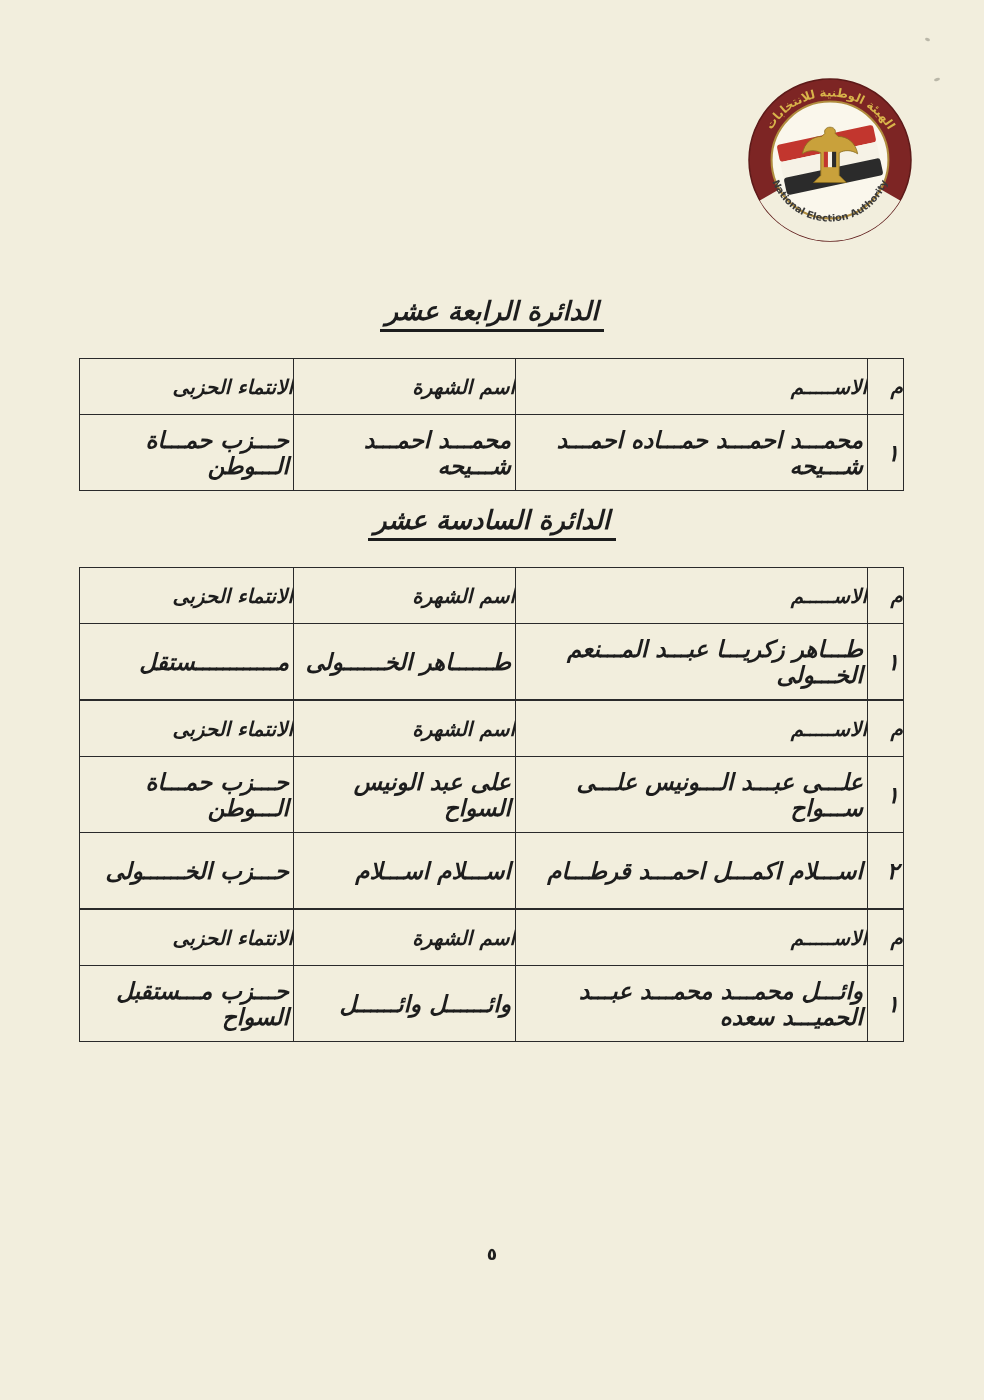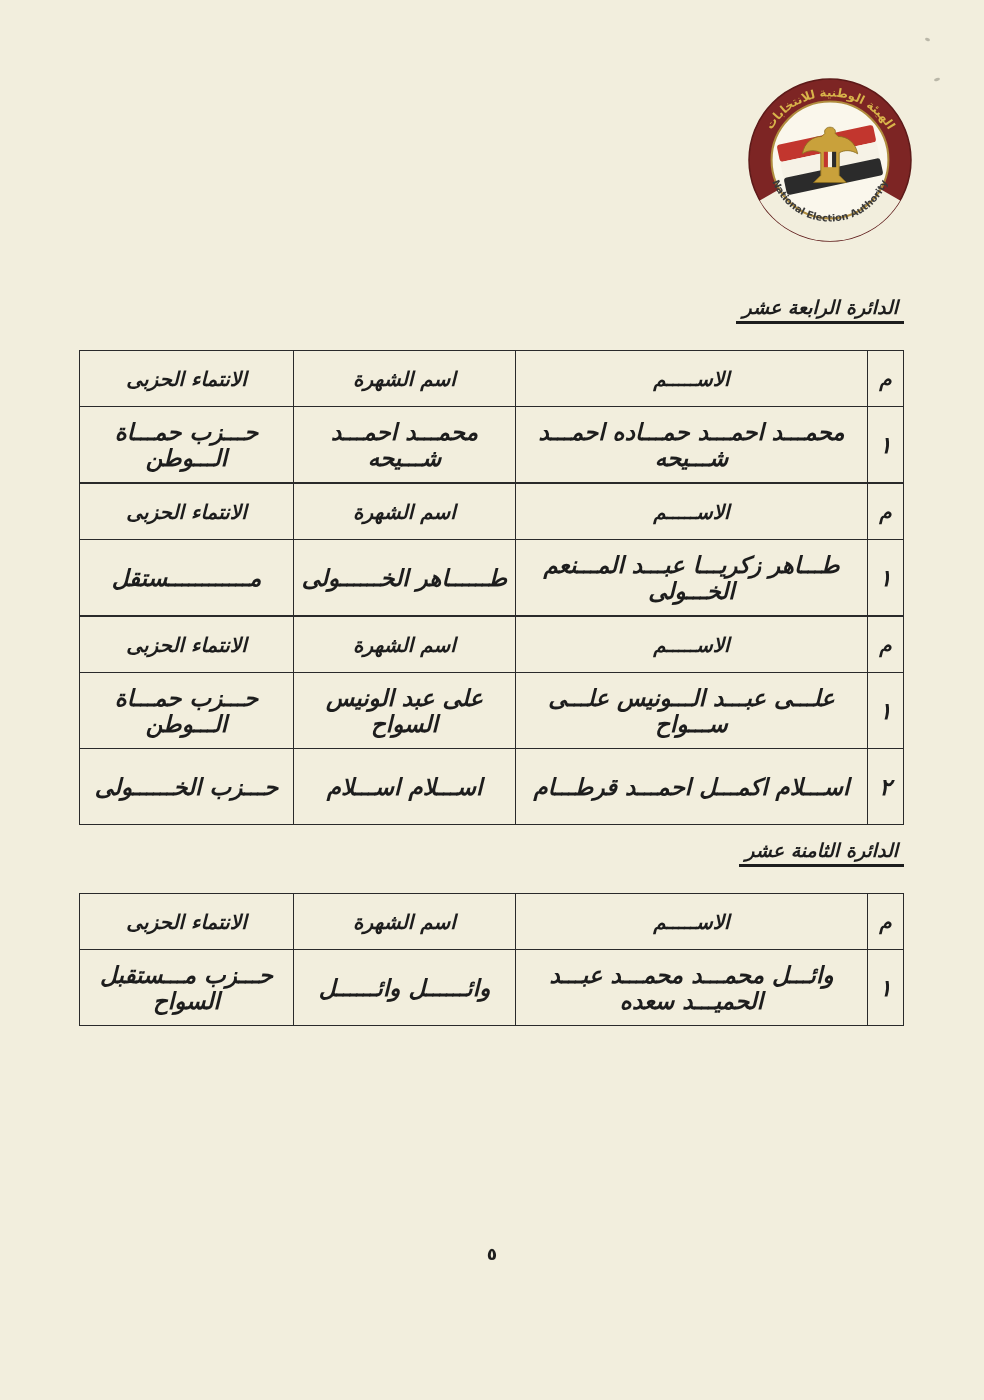"الدائرة الرابعة عشر" .section-title { font-size: 19px -> 26px; text-align: right -> center }
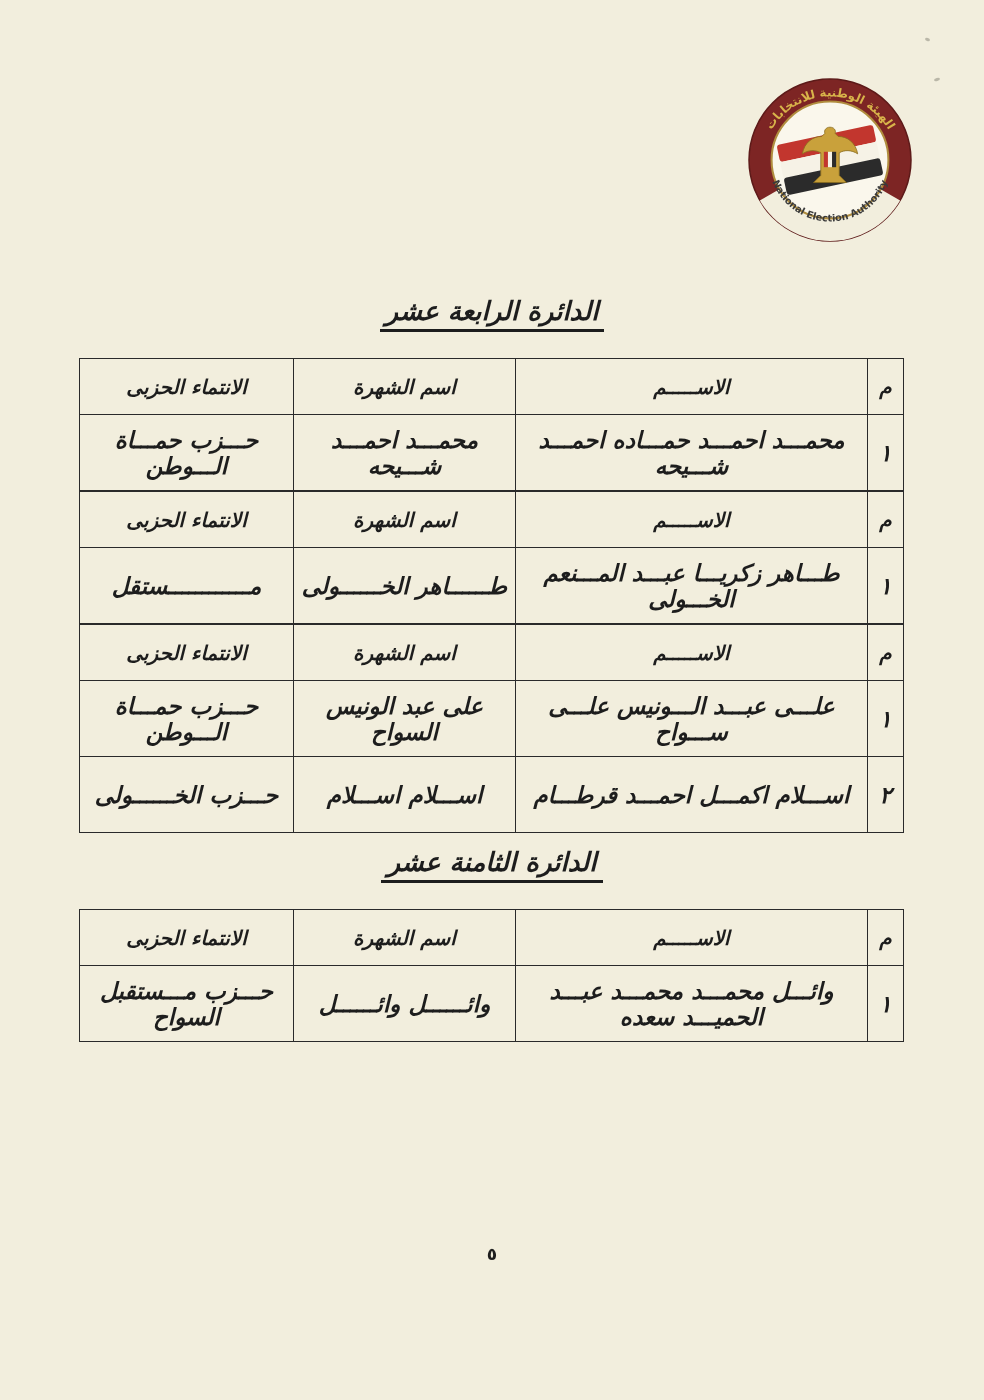"الانتماء الحزبى" table.candidates th, table.candidates td { text-align: center -> right }
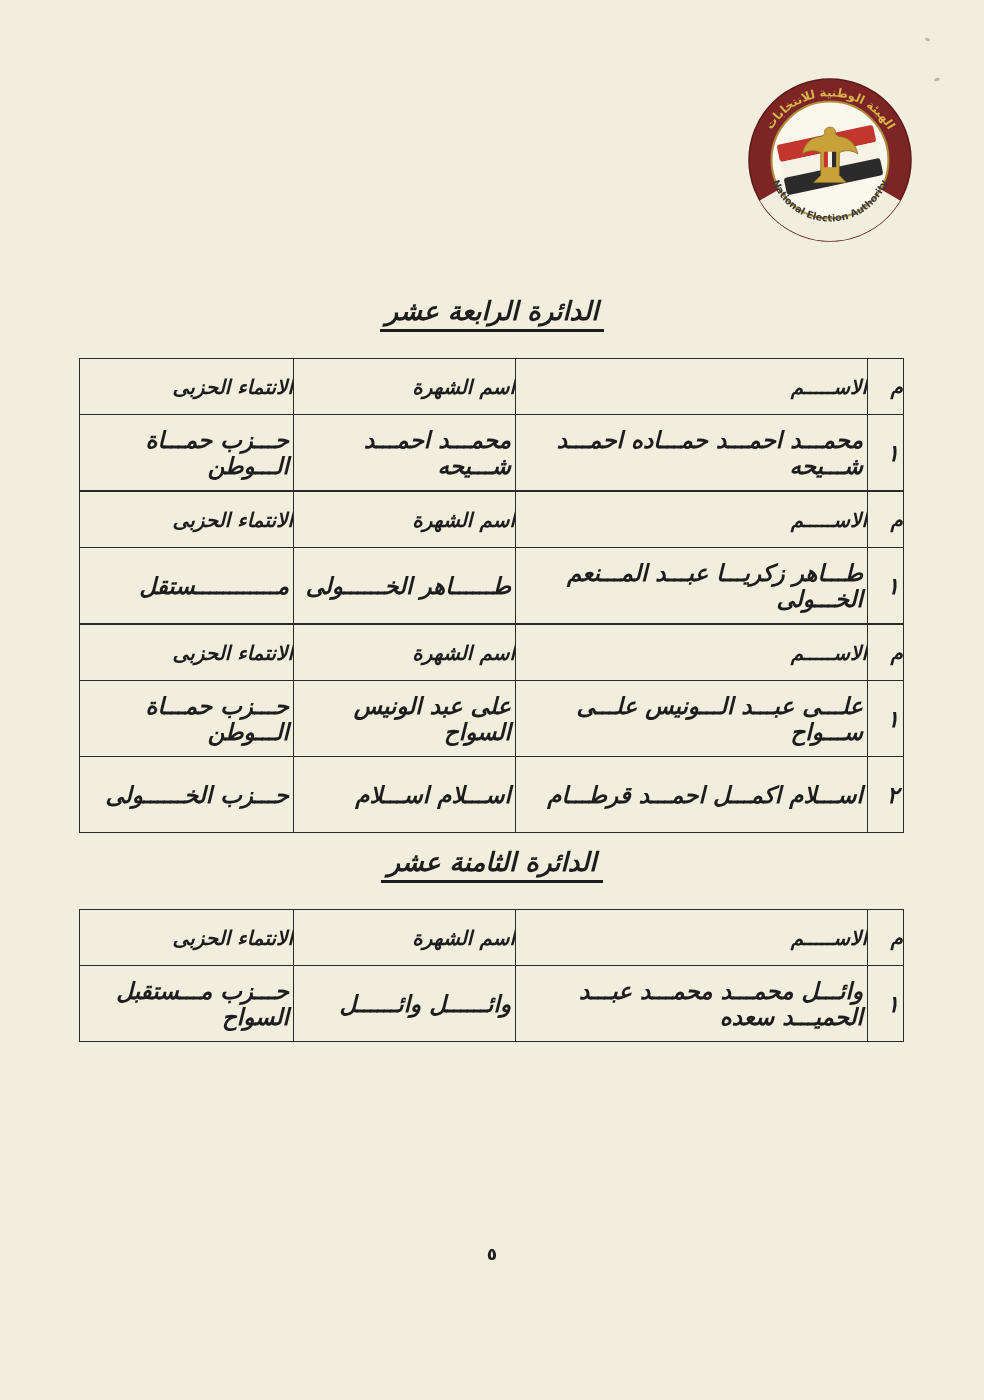"الدائرة السادسة عشر" div.section-title { html: none -> <div> <span>الدائرة السادسة عشر</span> </div> }
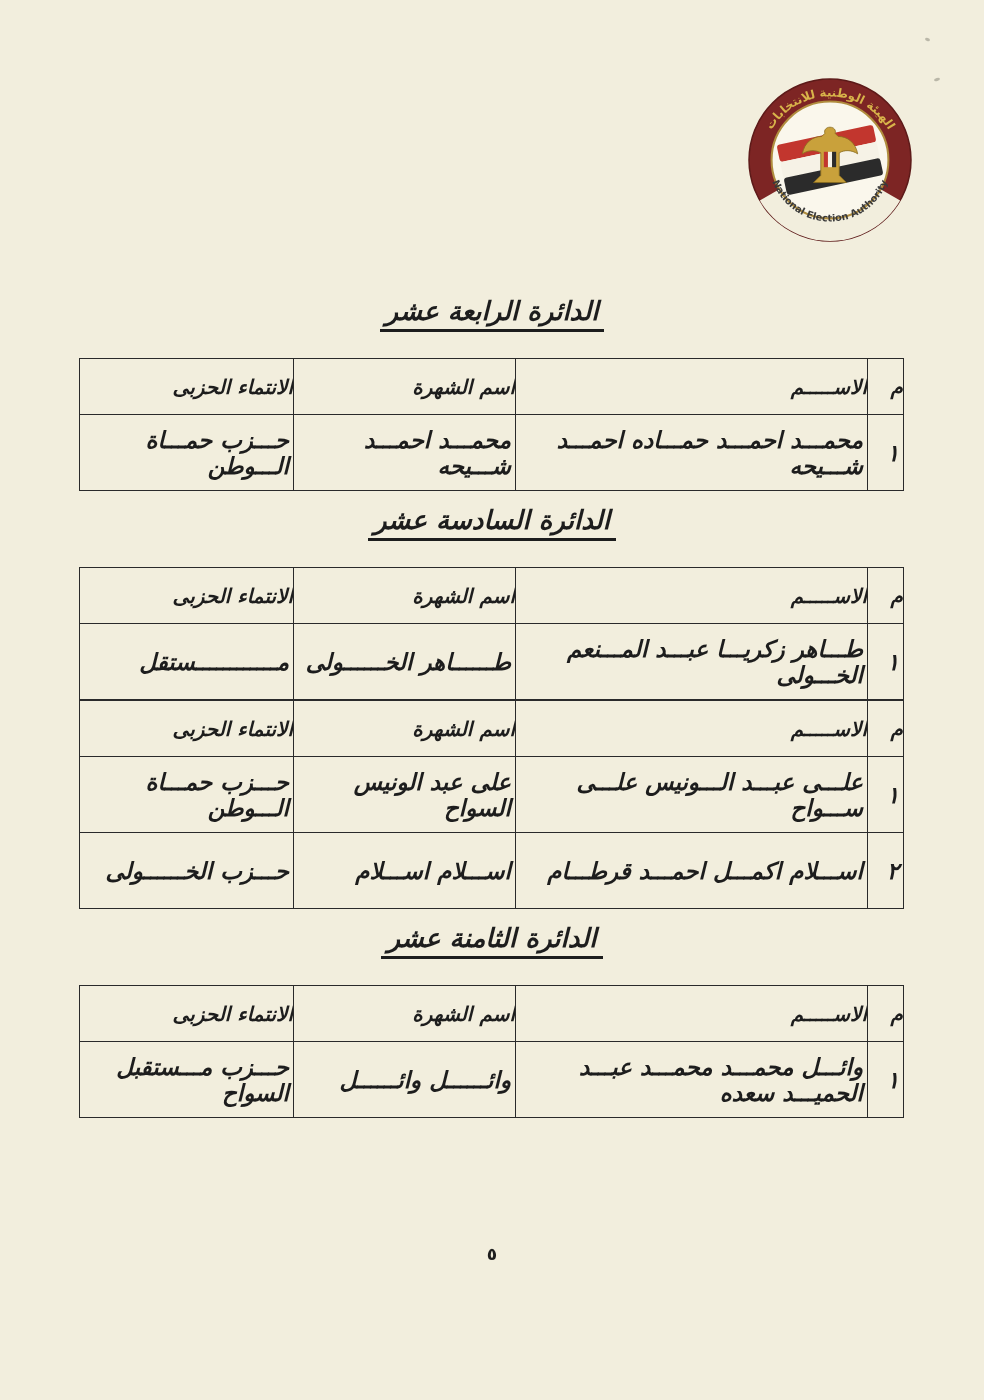"الدائرة الثامنة عشر" div.section-title { html: <div> <span>الدائرة الثامنة عشر</span> </div> -> none }
